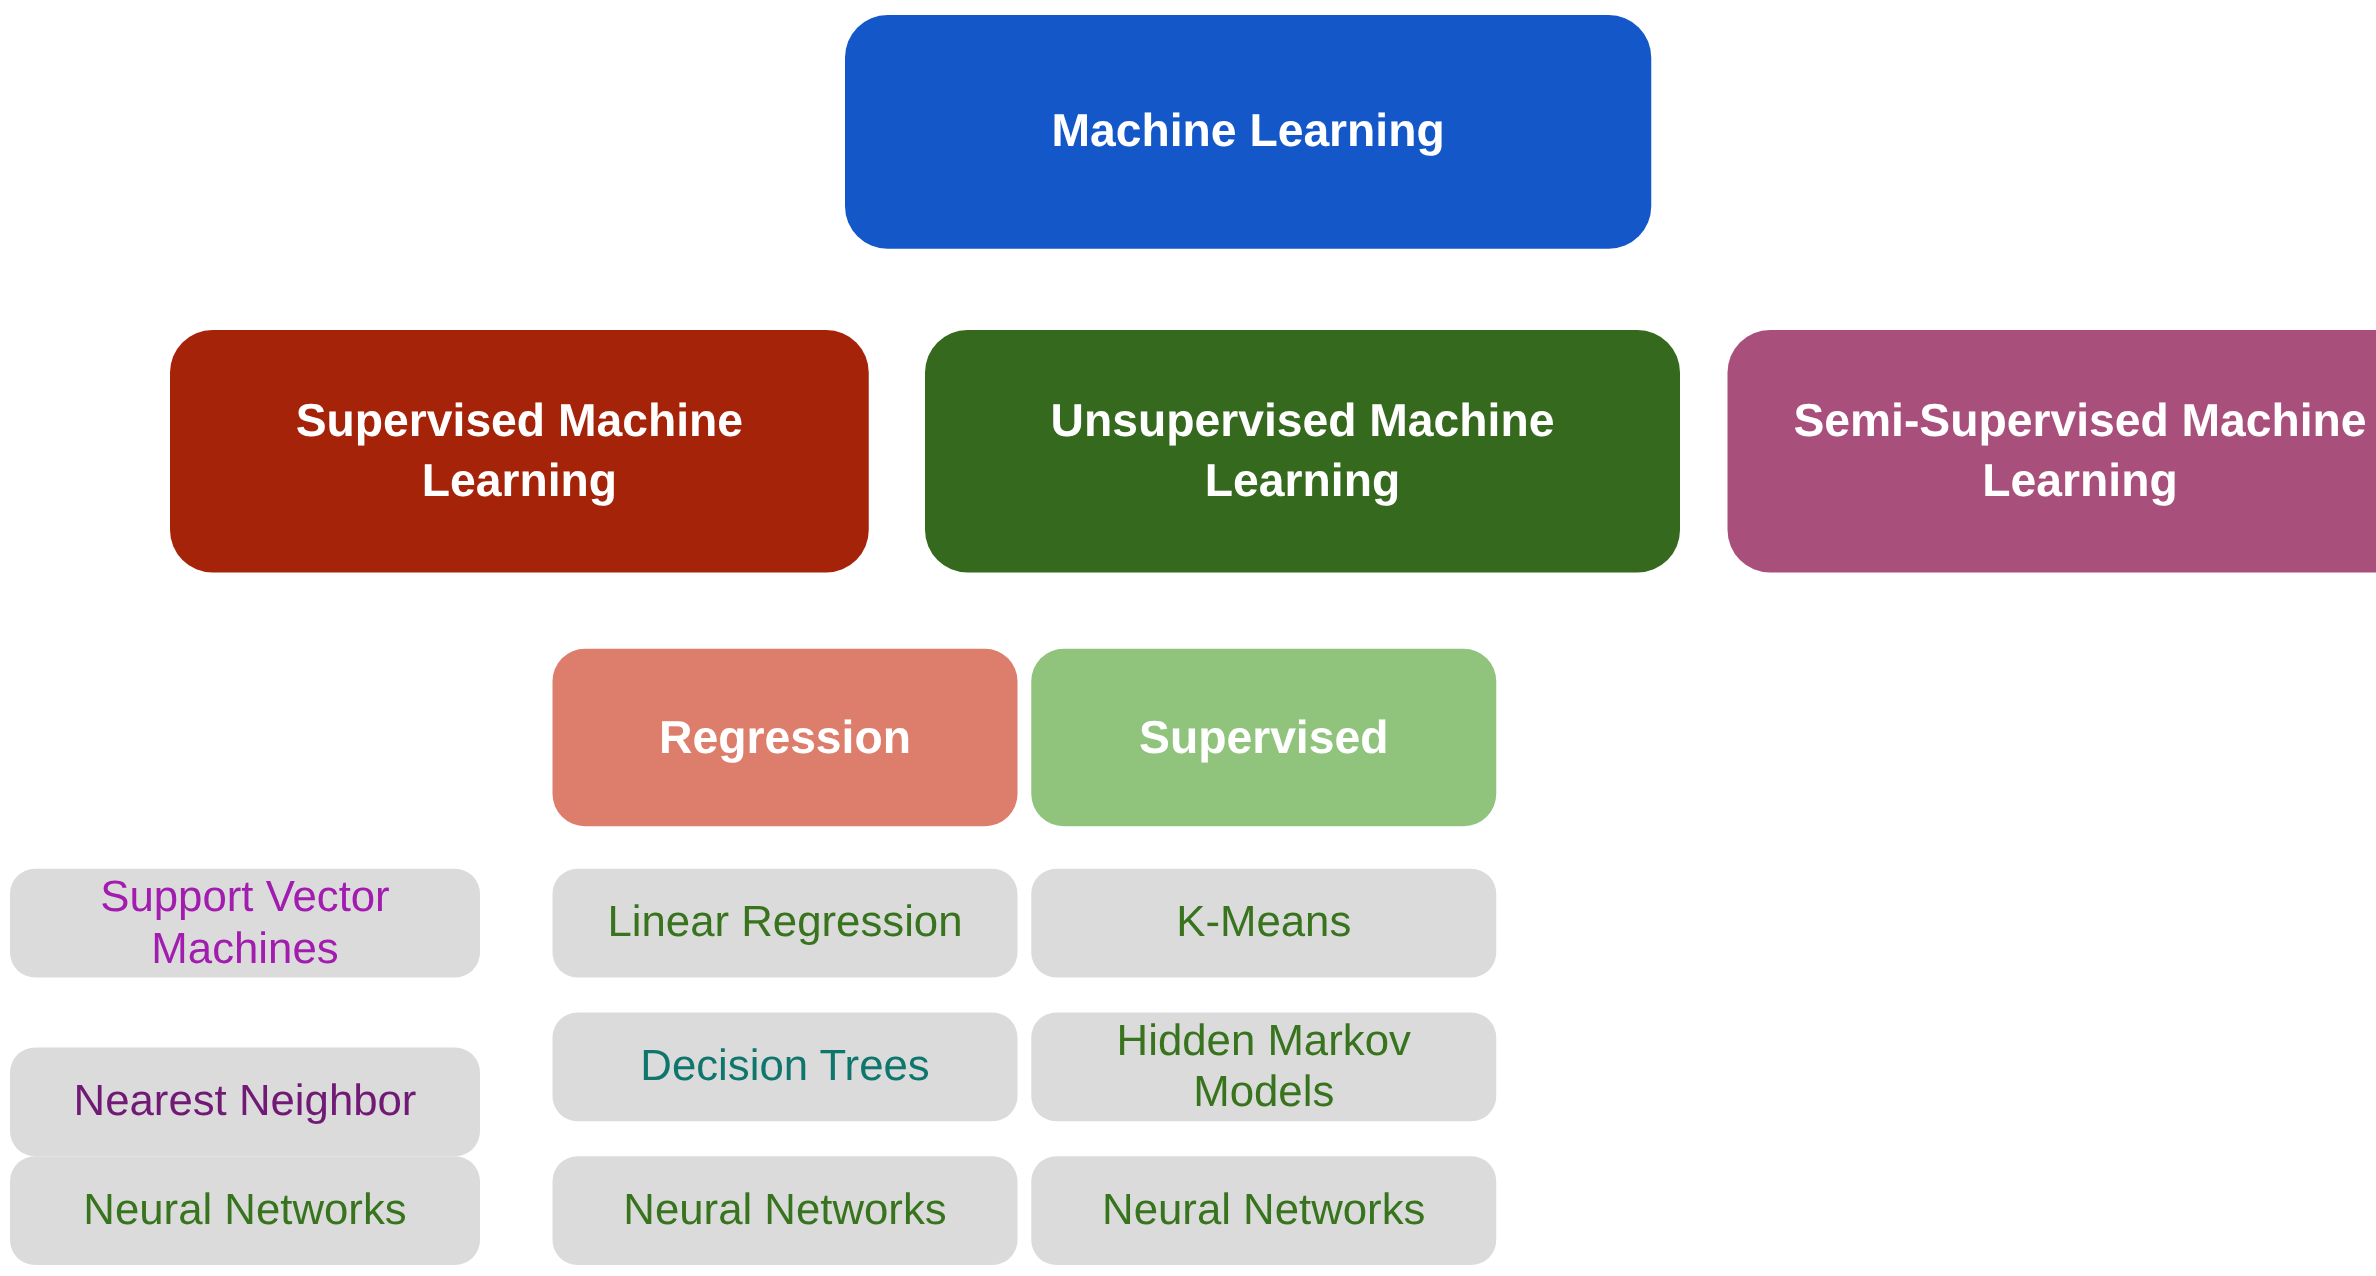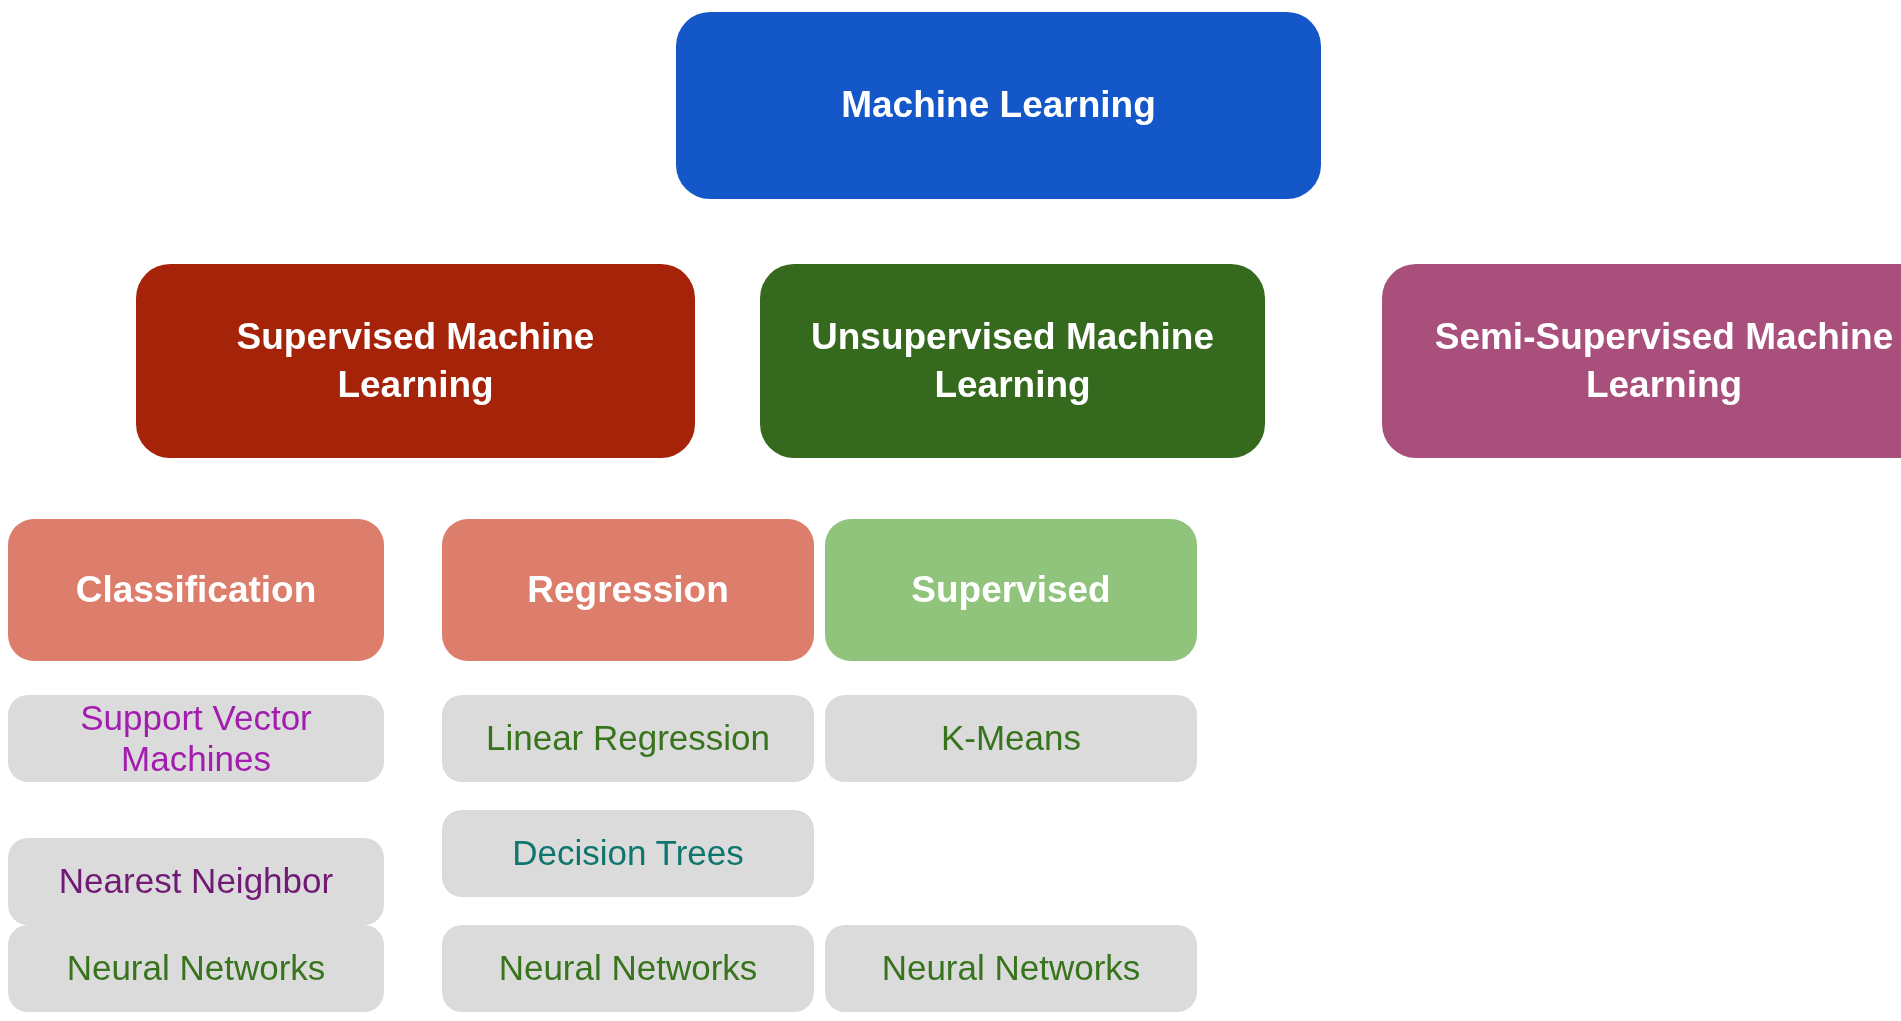"Unsupervised Machine Learning" .branch-unsupervised { left: 760px -> 740px; width: 505px -> 604px }
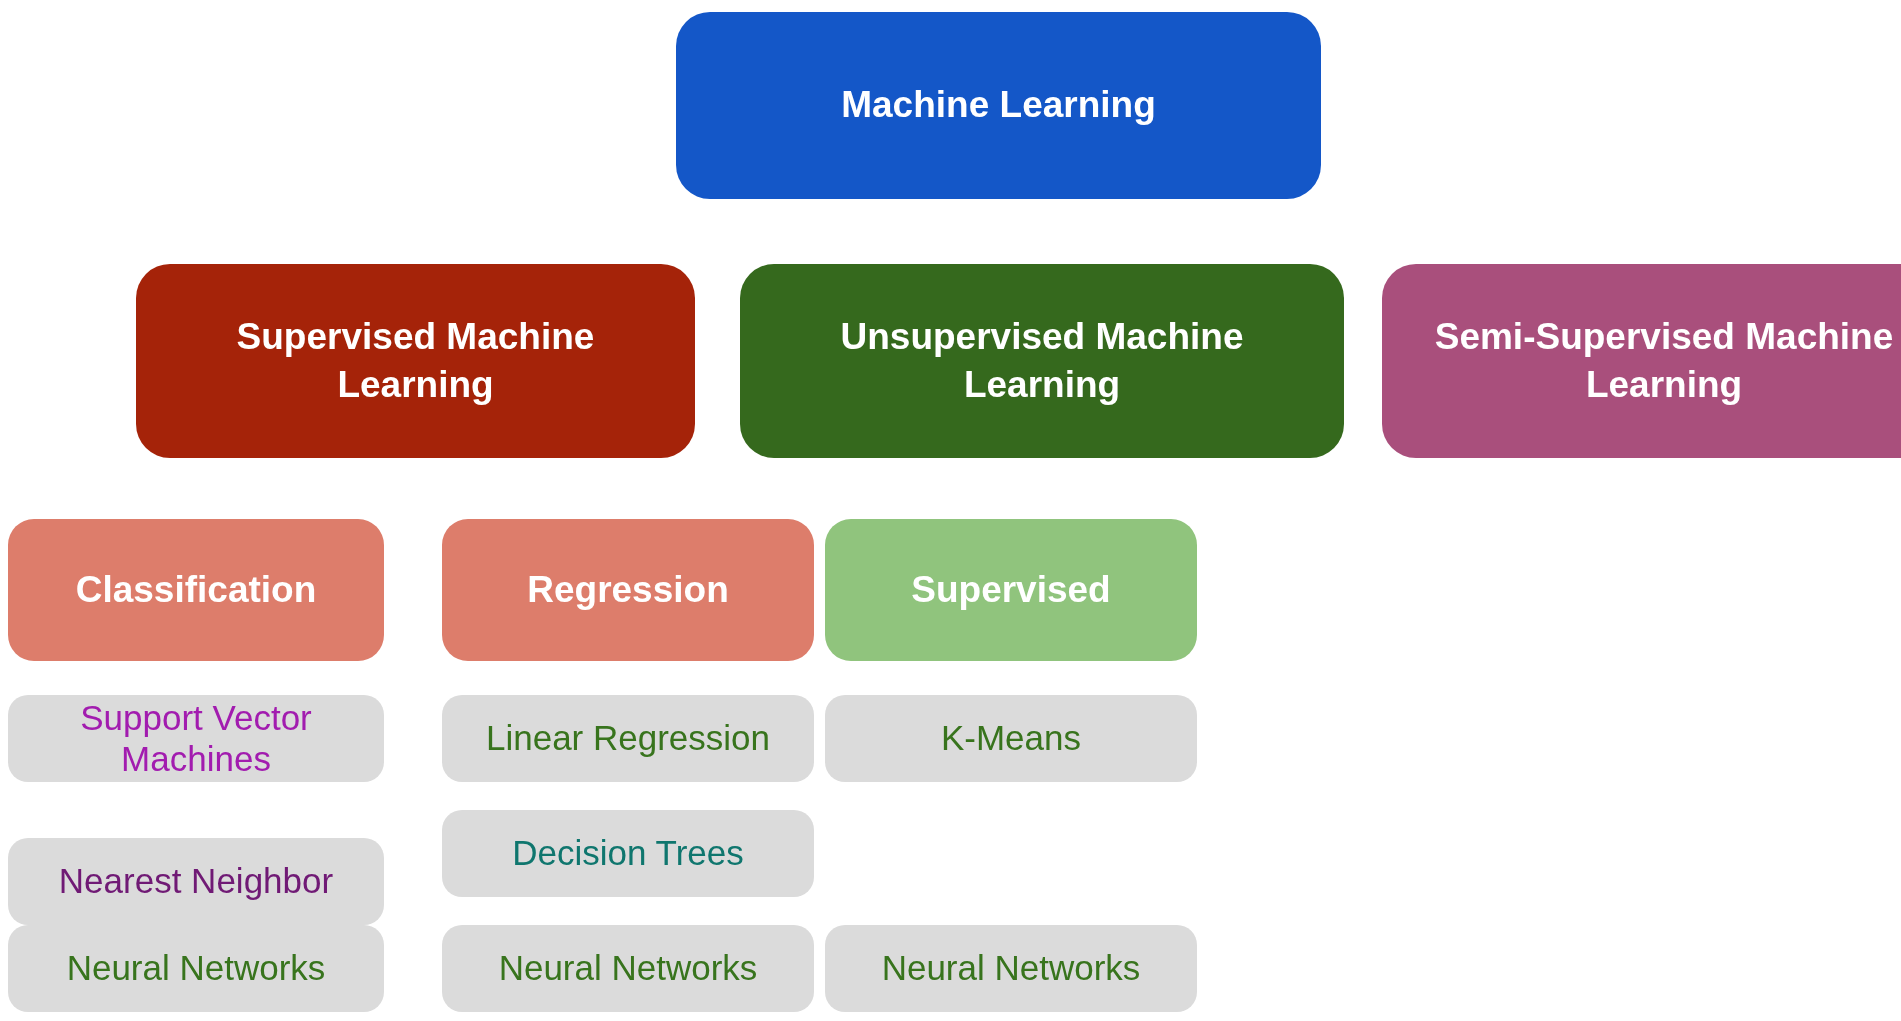"Classification" div.node { html: <div>Classification</div> -> none }
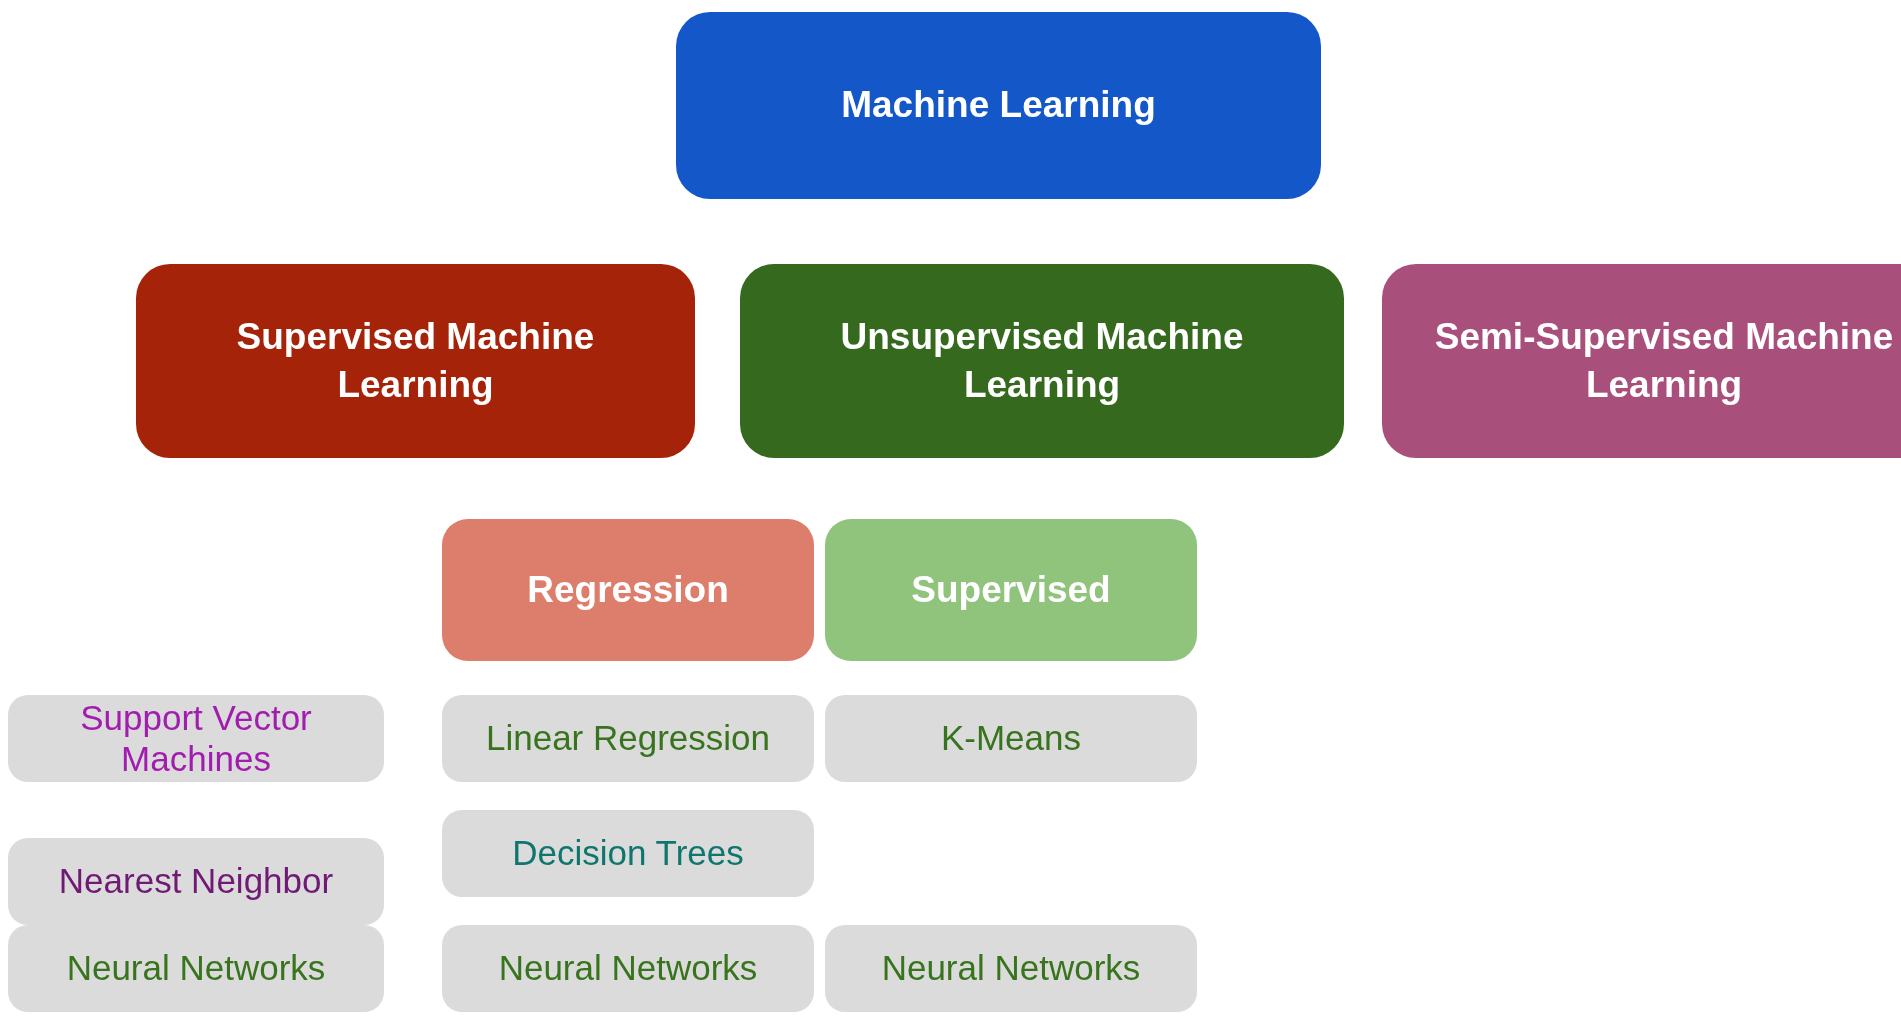"Hidden Markov Models" div.node { html: none -> <div>Hidden Markov Models</div> }
